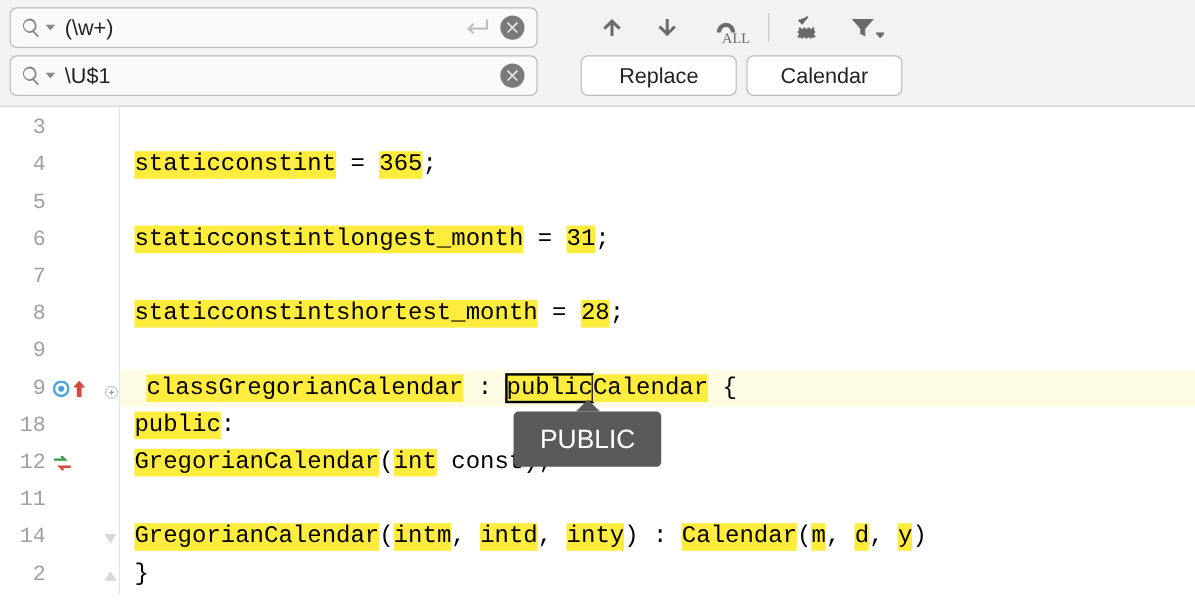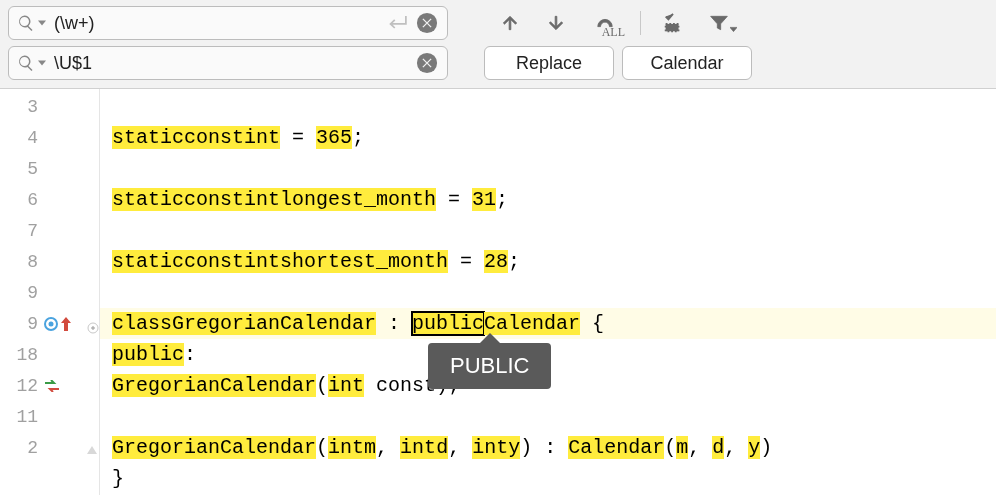"class" .highlight-line { padding-left: 12px -> 22px }
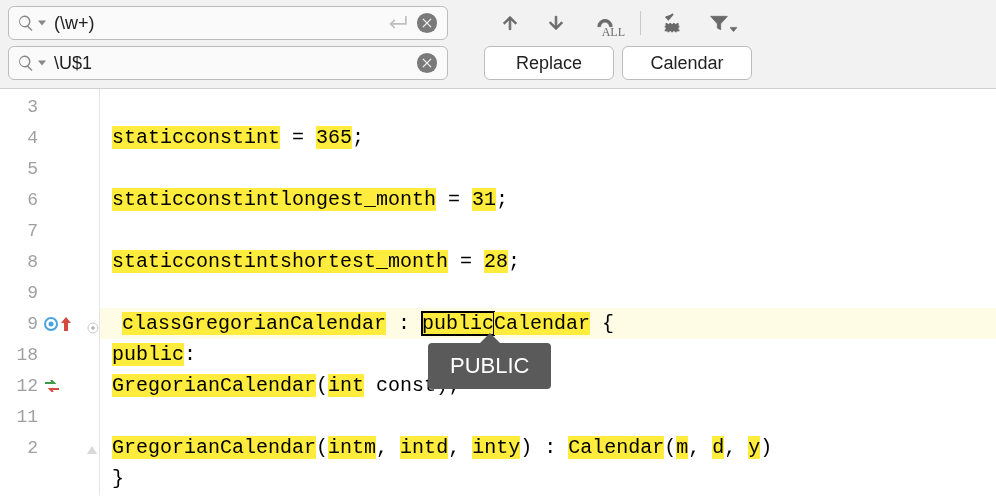"14" div.gutter-row { html: none -> <div> <div>14</div> <div> <svg> <path></path> </svg> </div> </div> }
